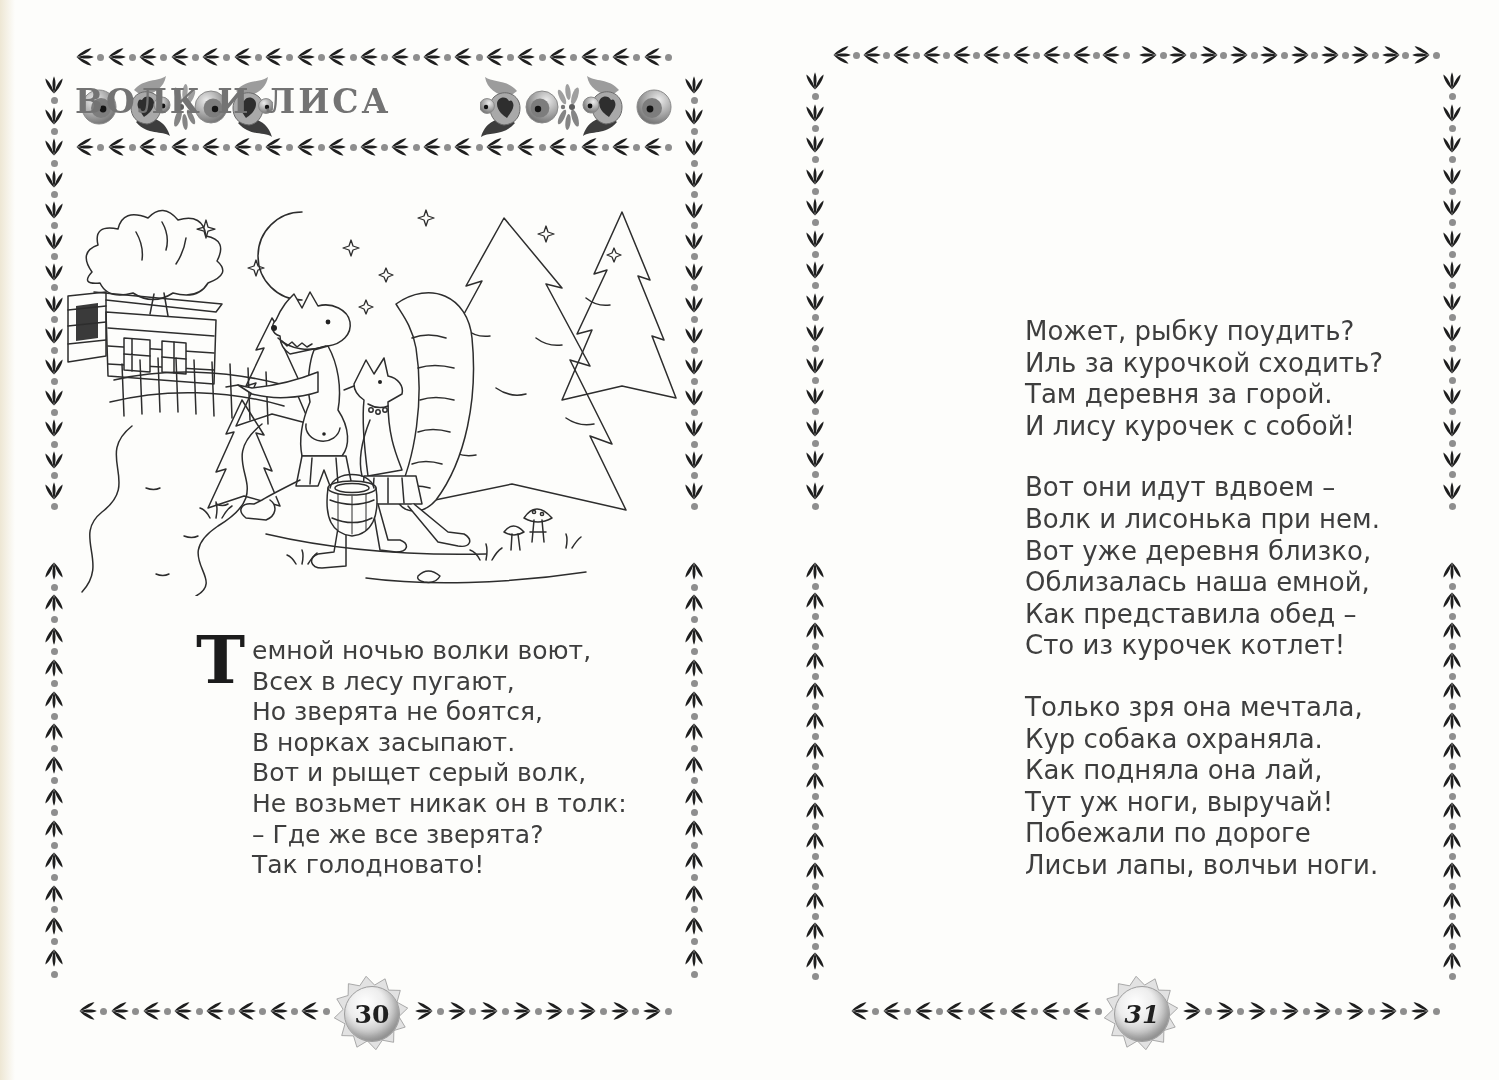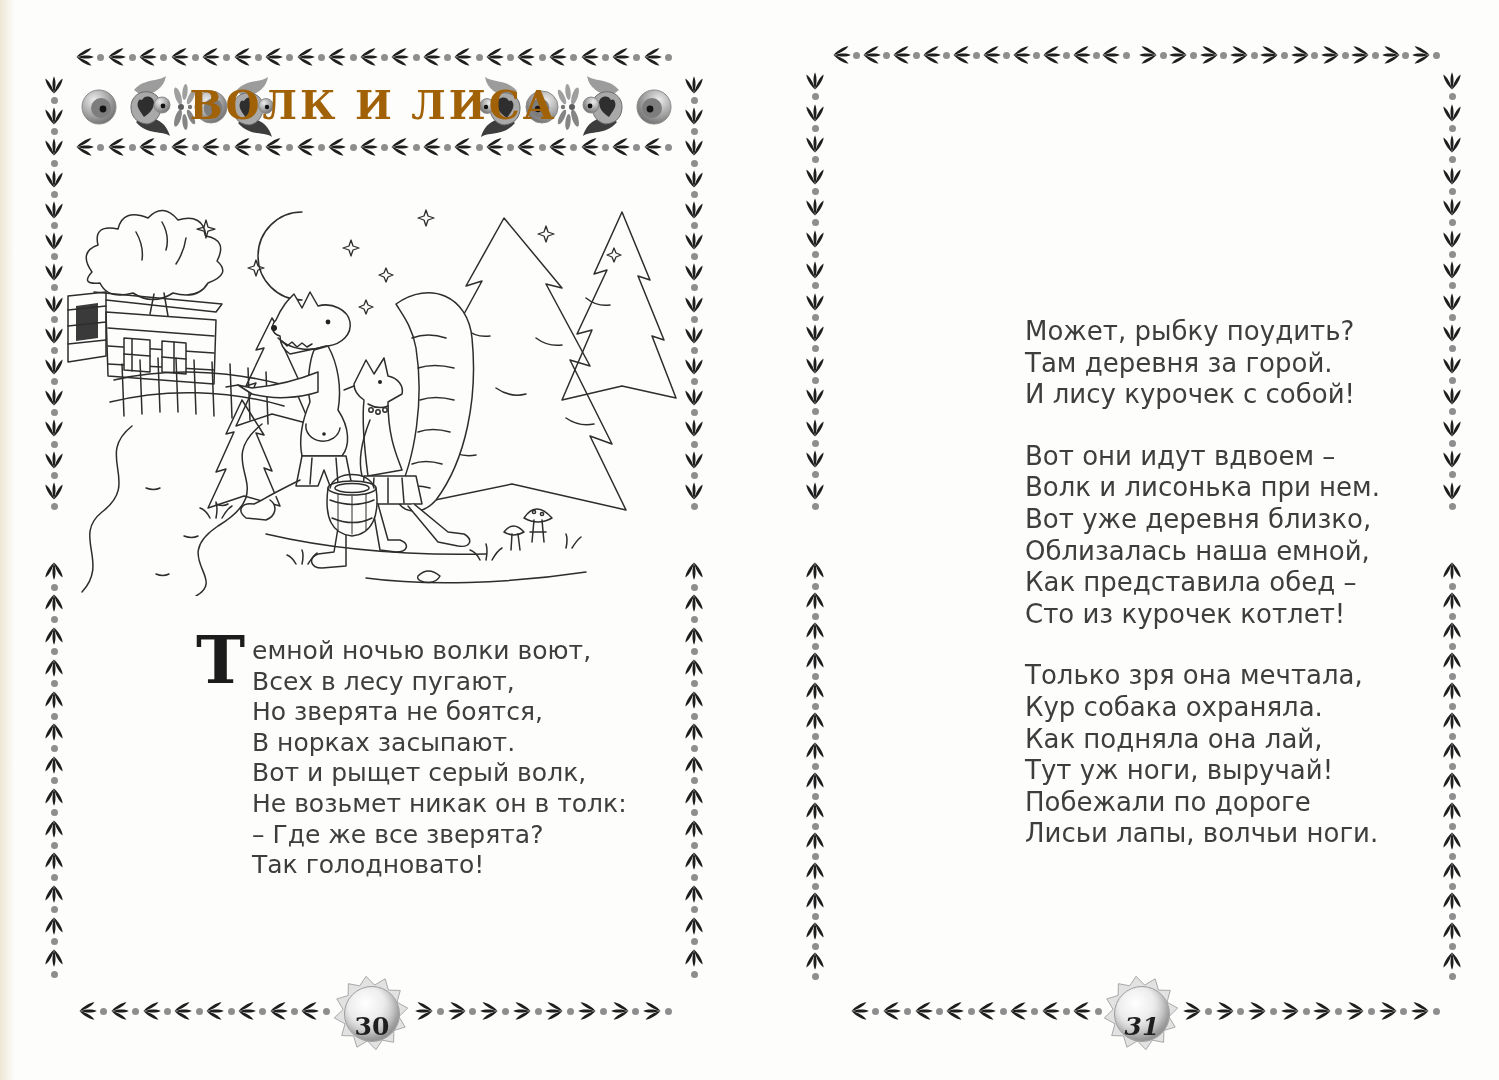"ВОЛК И ЛИСА" .title { color: #a16207 -> #737373; font-size: 39px -> 33px; text-align: center -> none }
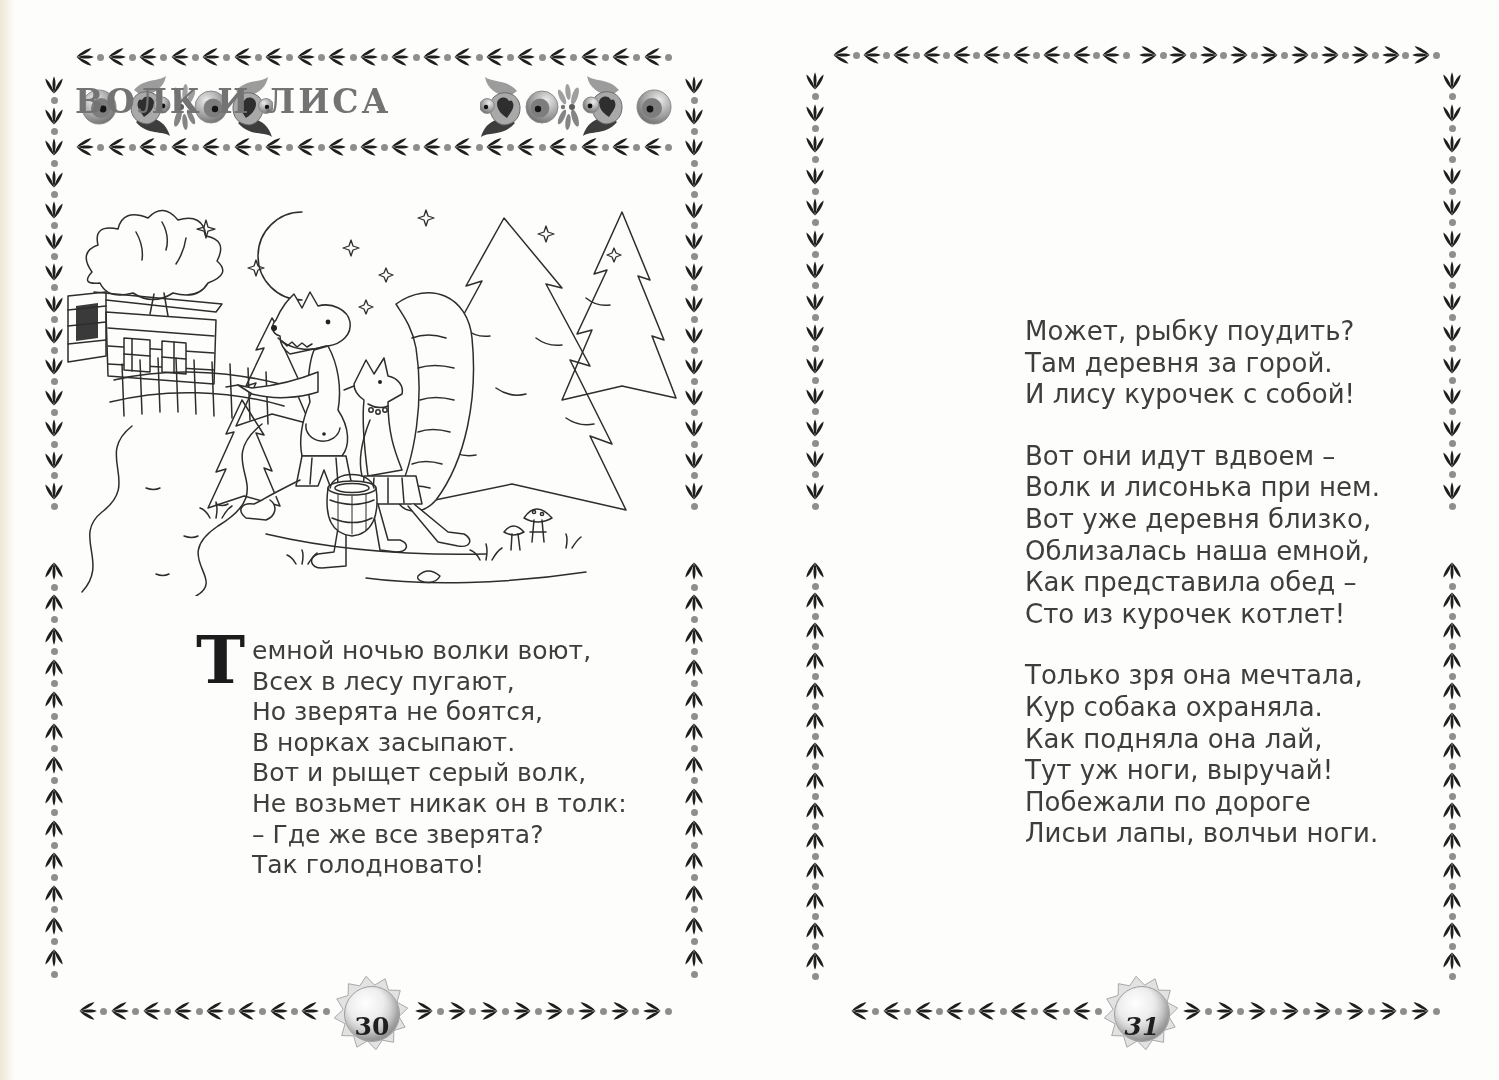"Иль за курочкой сходить?" span.ln { html: none -> <span>Иль за курочкой сходить?</span> }
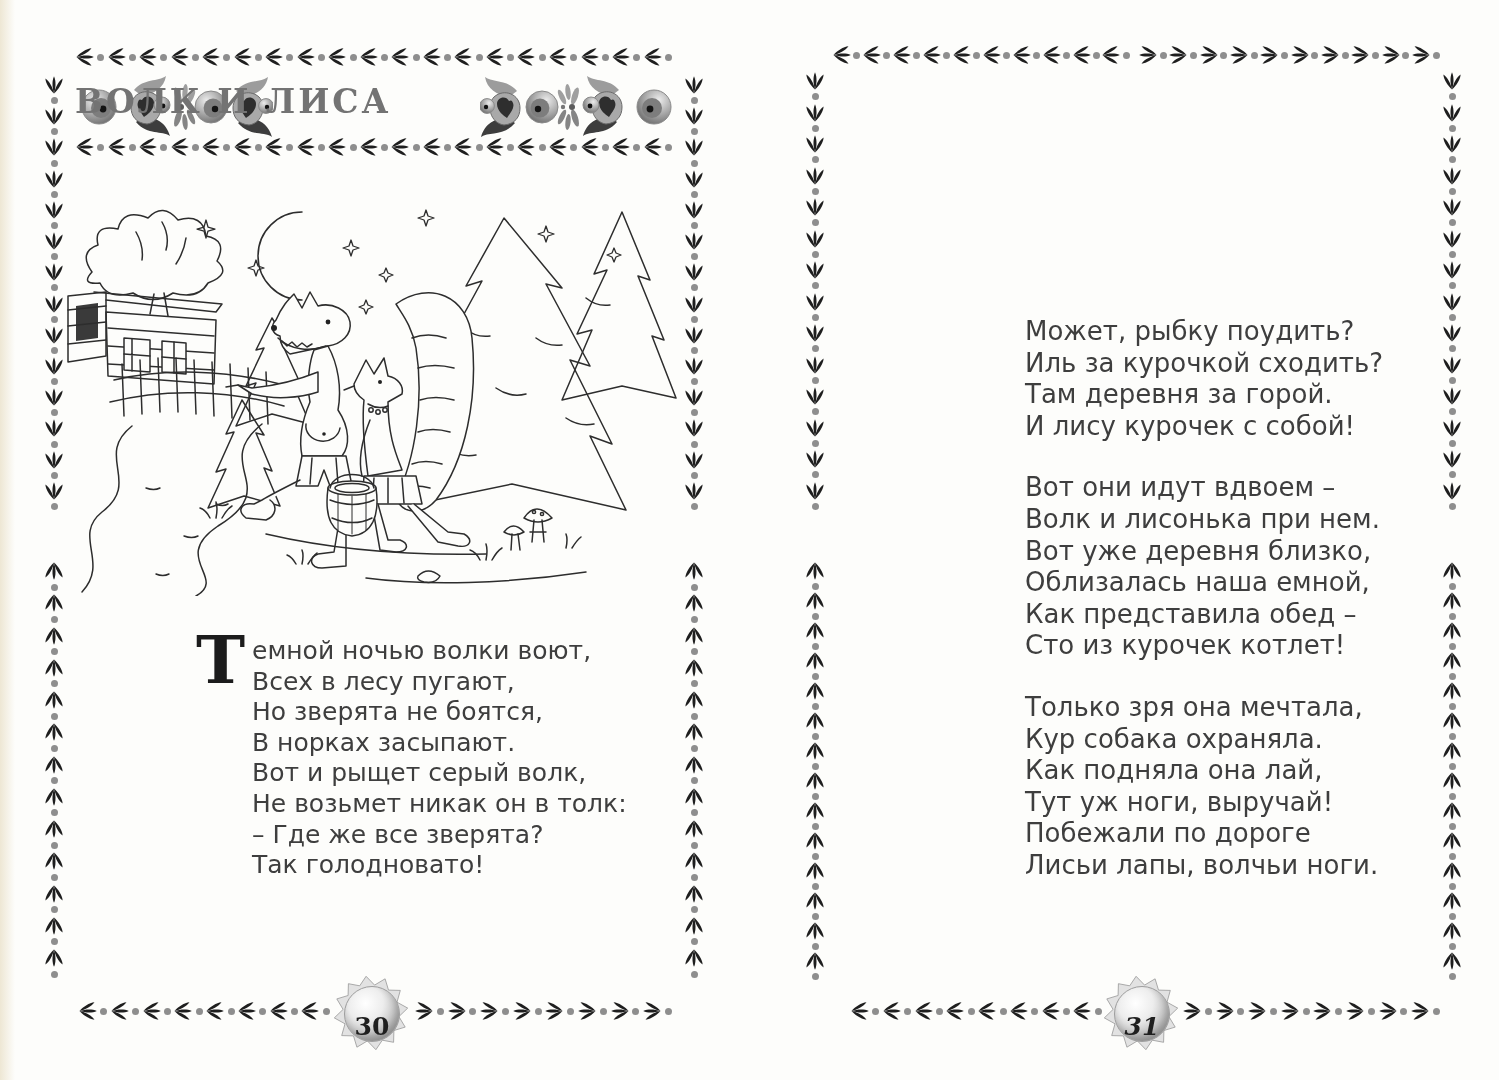"30" .sphere { align-items: flex-end -> center }
